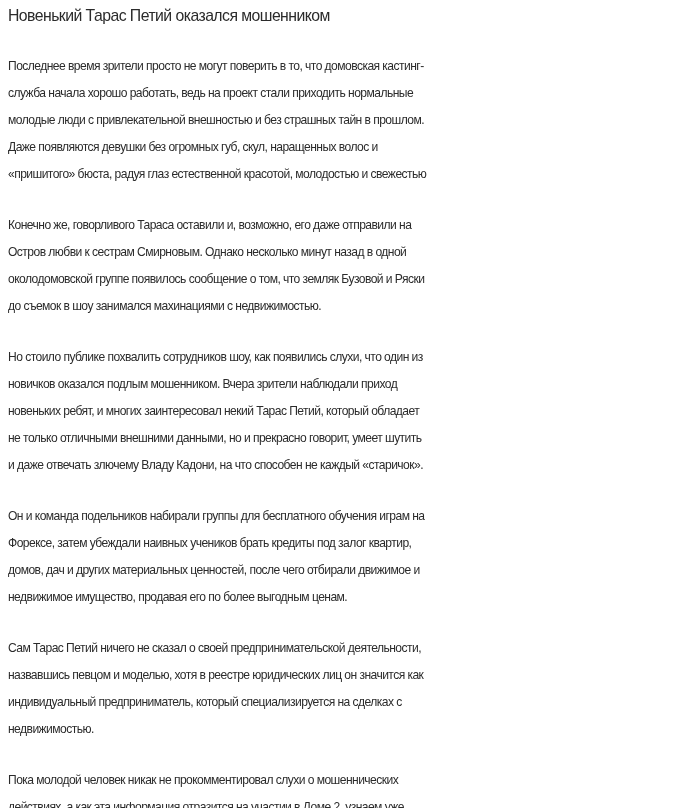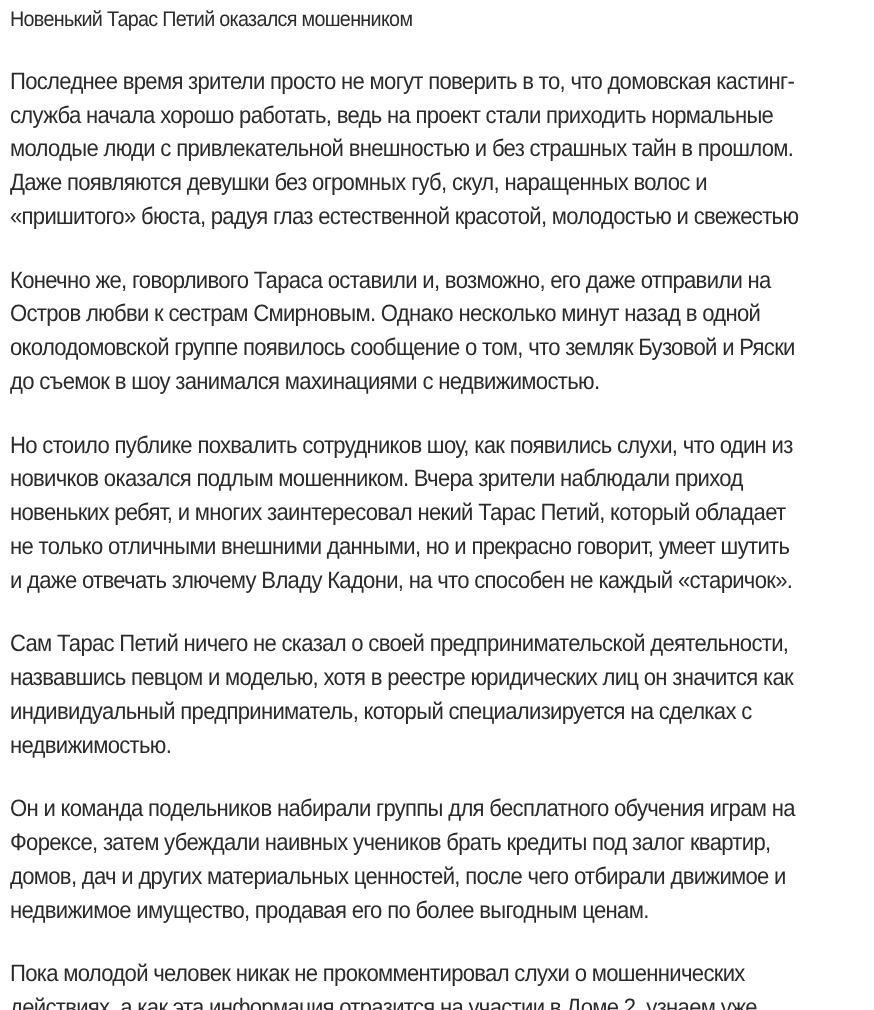"Последнее время зрители просто не" .para { font-size: 19px -> 13px }
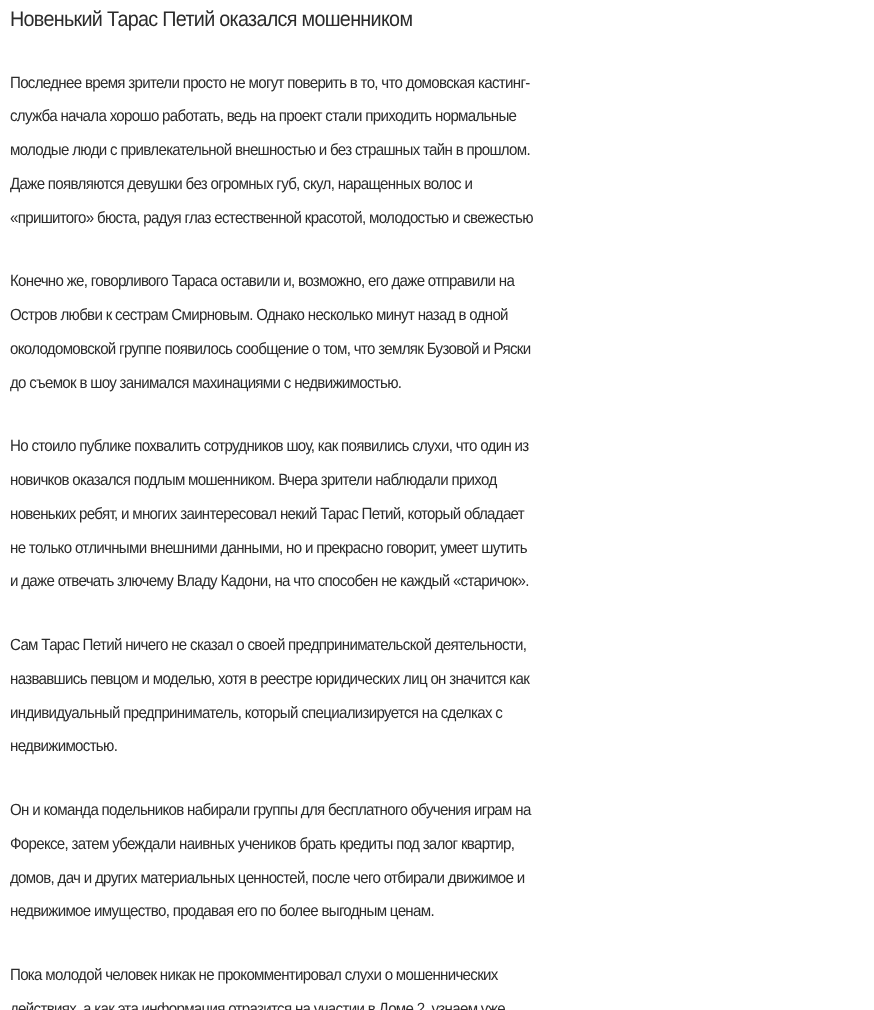"Сам Тарас Петий ничего не" p.para { order: before "Он и команда подельников набирали" -> after "Он и команда подельников набирали" }
